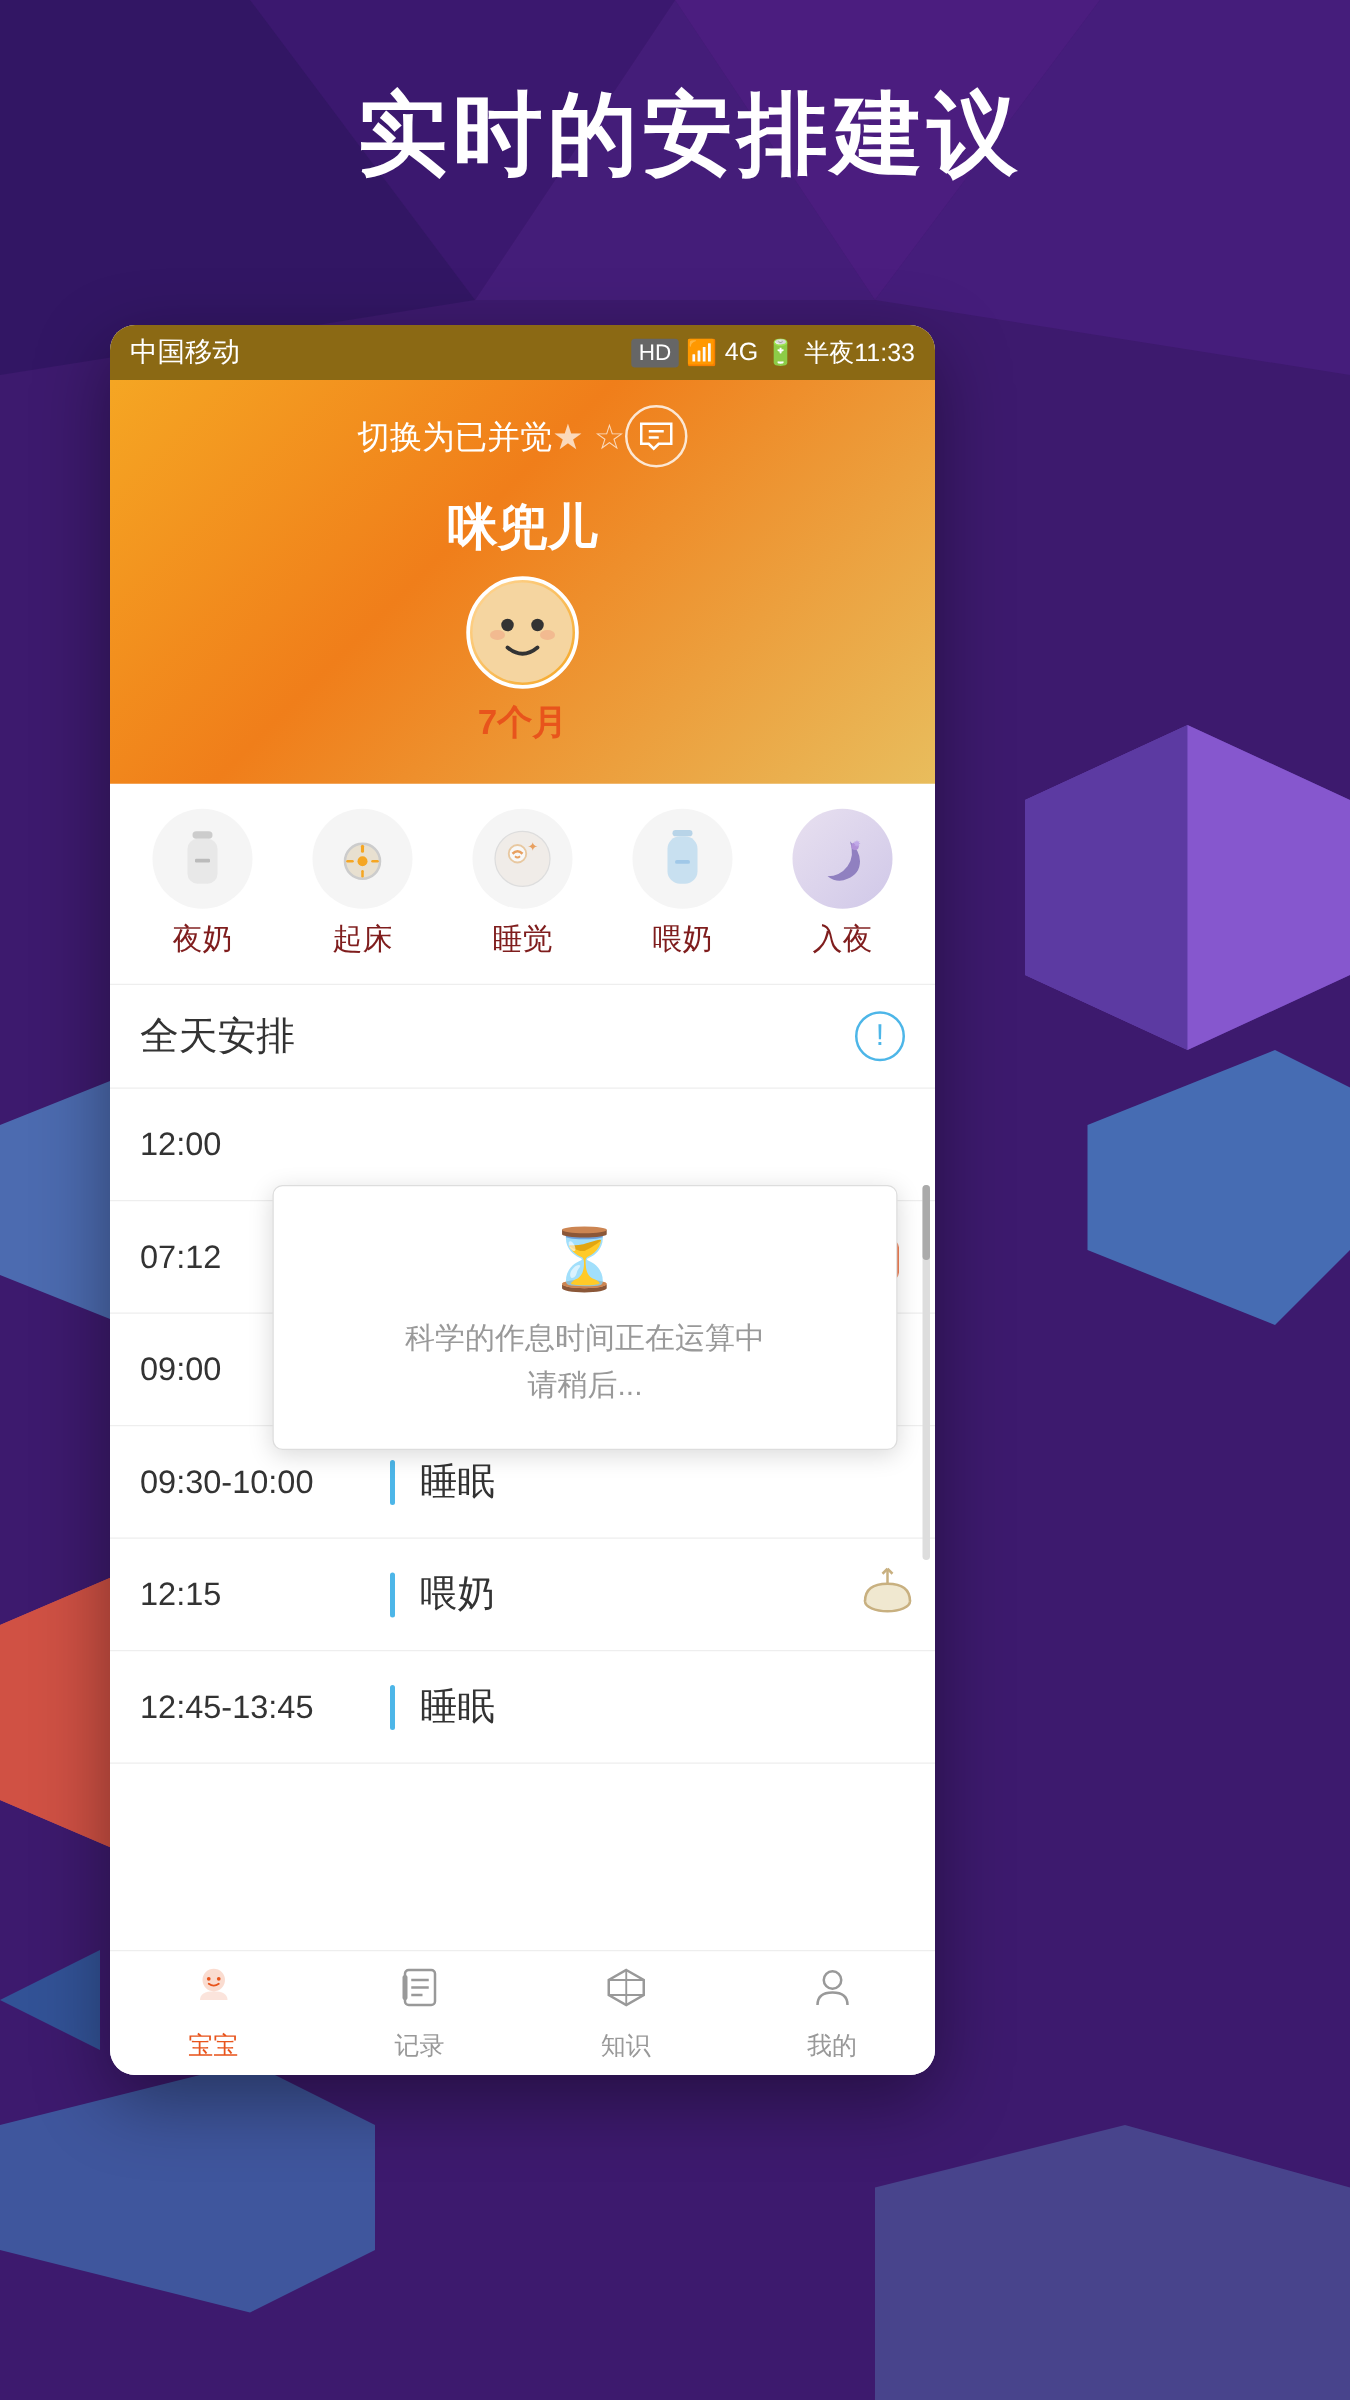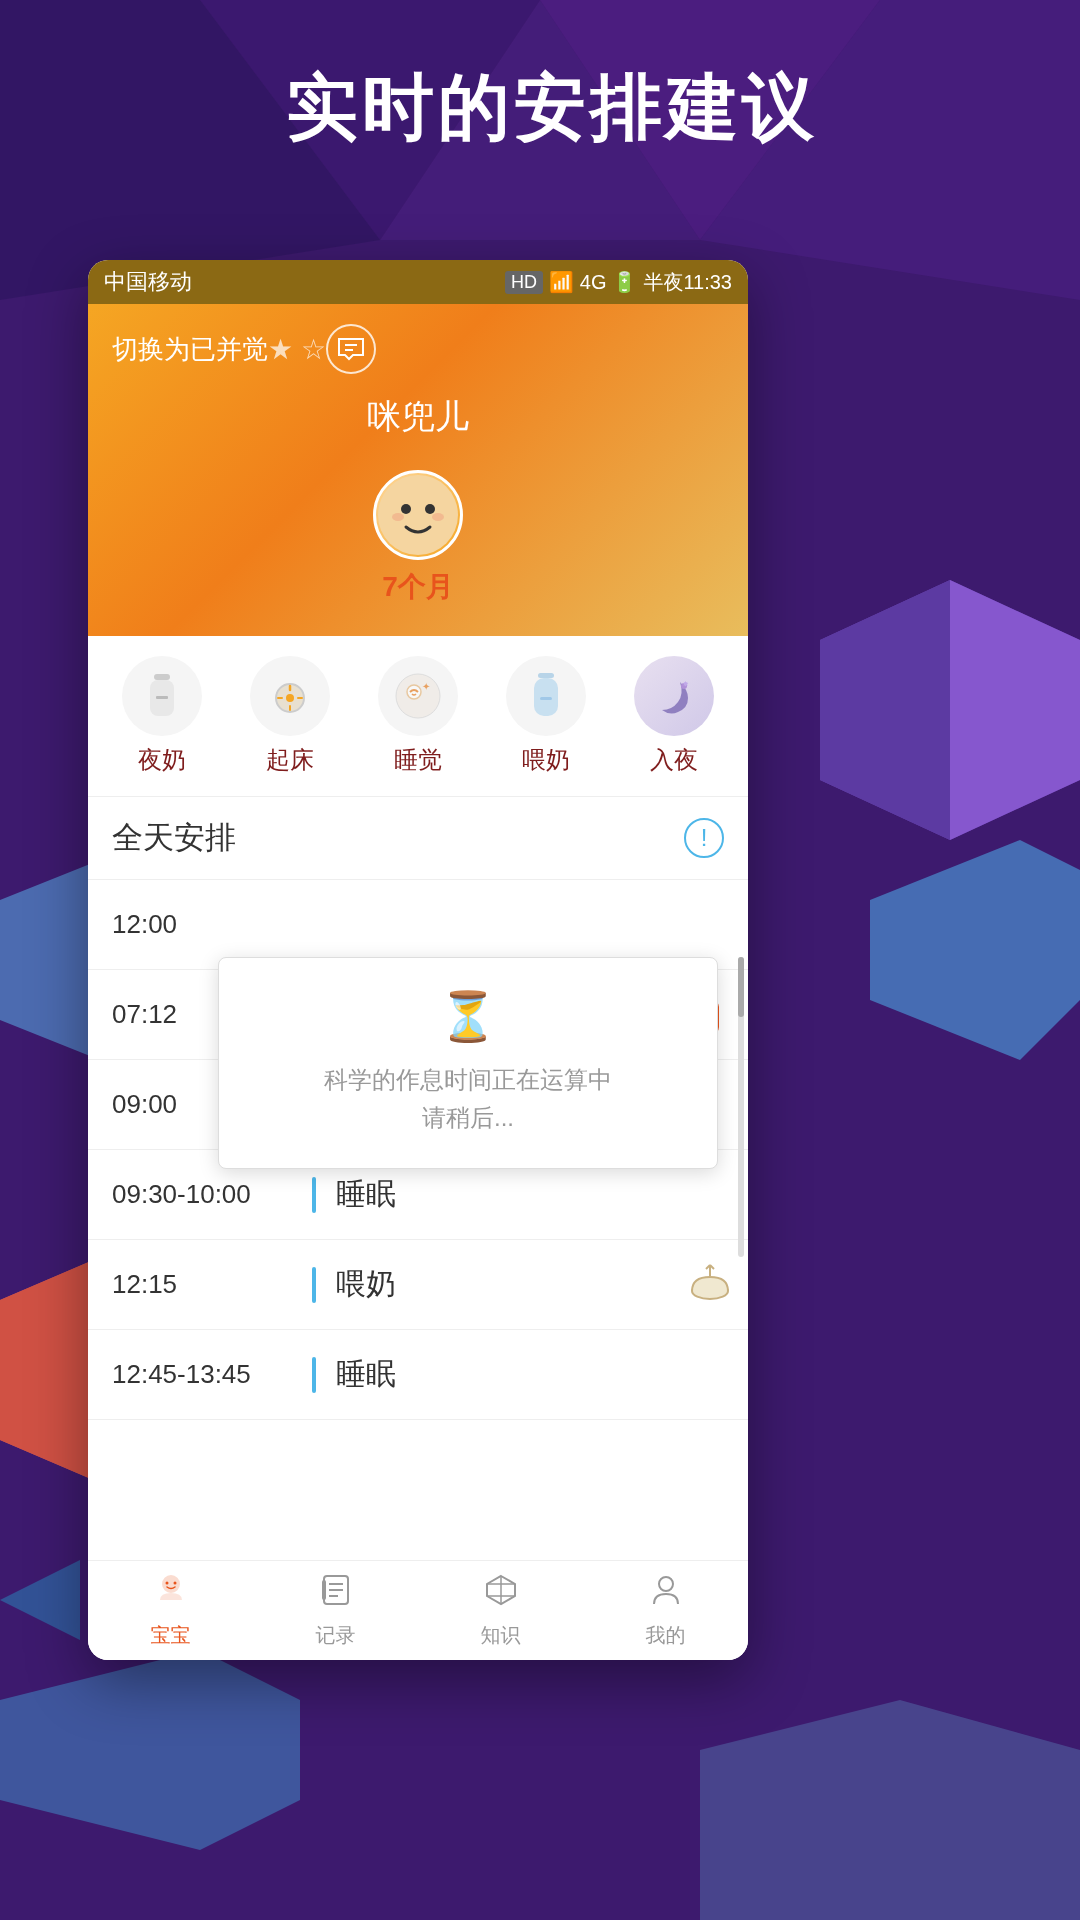"切换为已并觉" .header-top { justify-content: flex-start -> center }
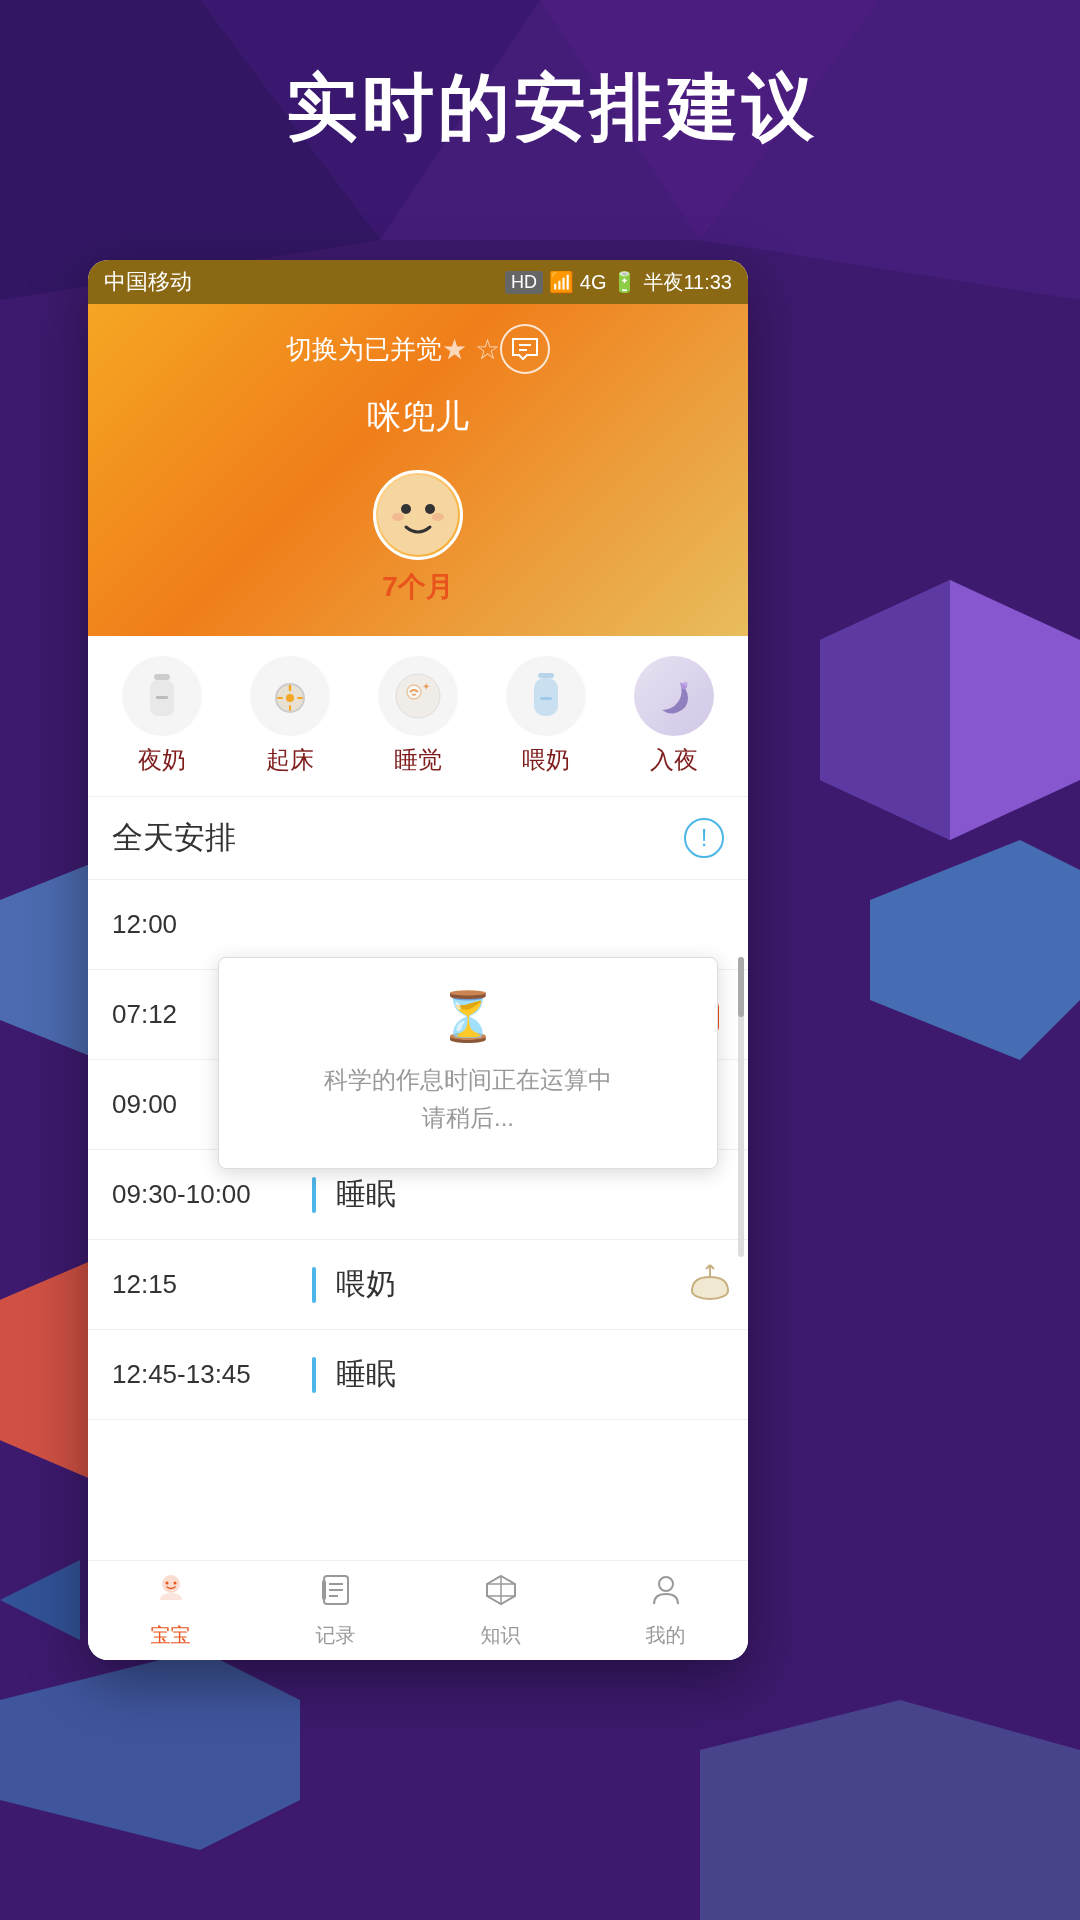"咪兜儿" .baby-name { font-size: 34px -> 40px; font-weight: 400 -> 700; margin-bottom: 30px -> 12px }
